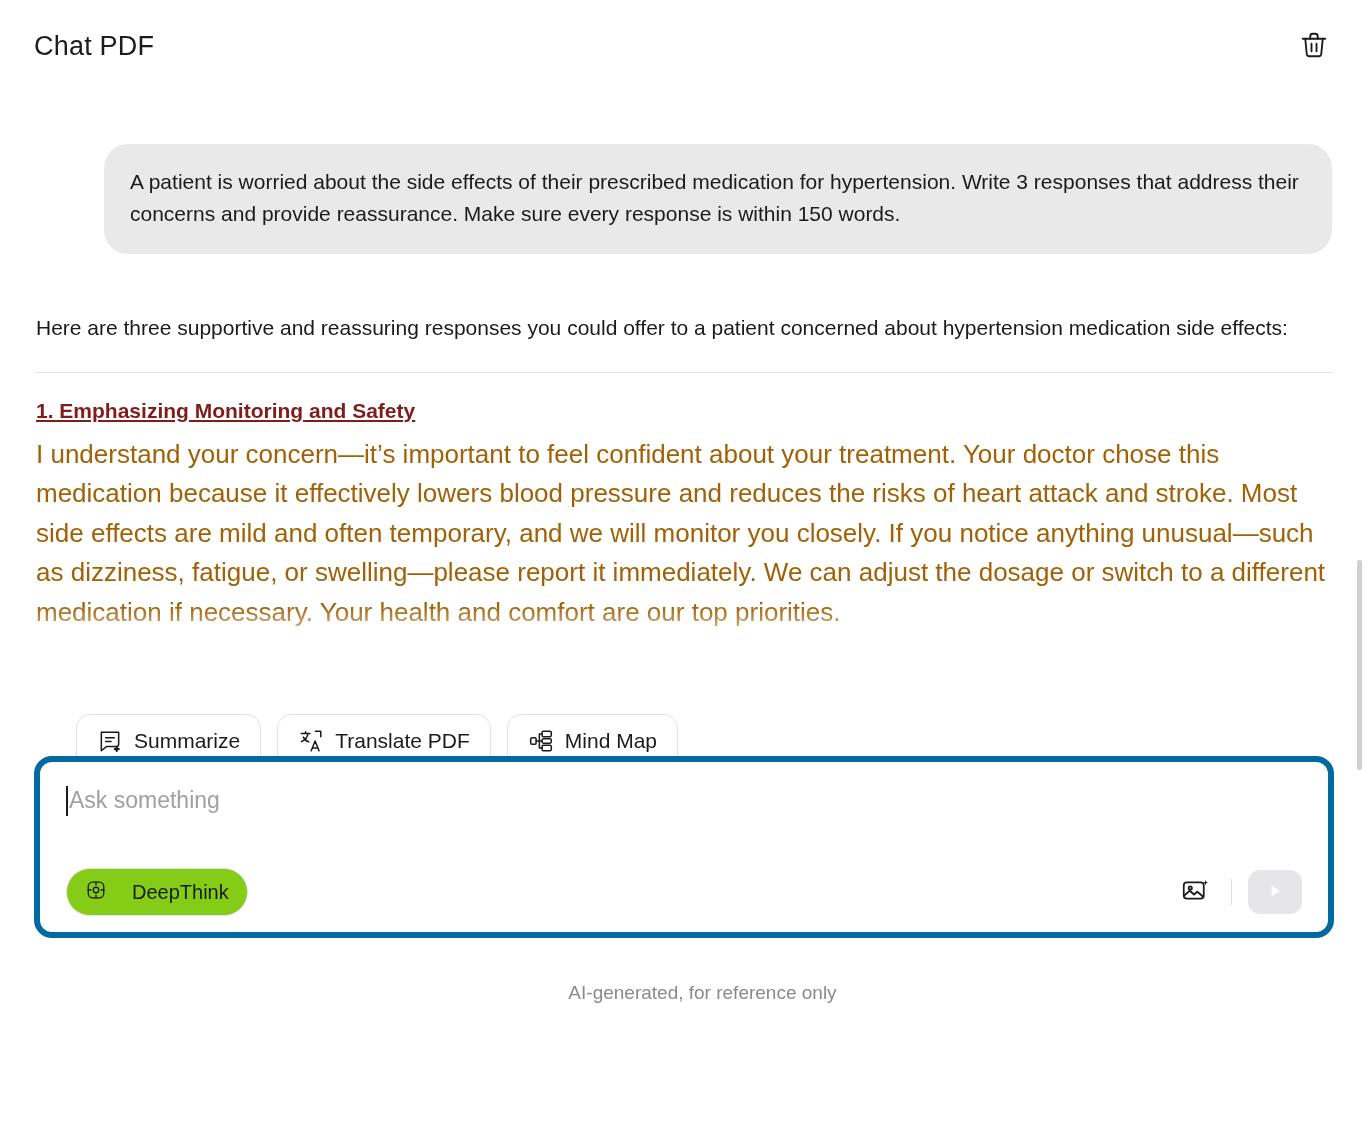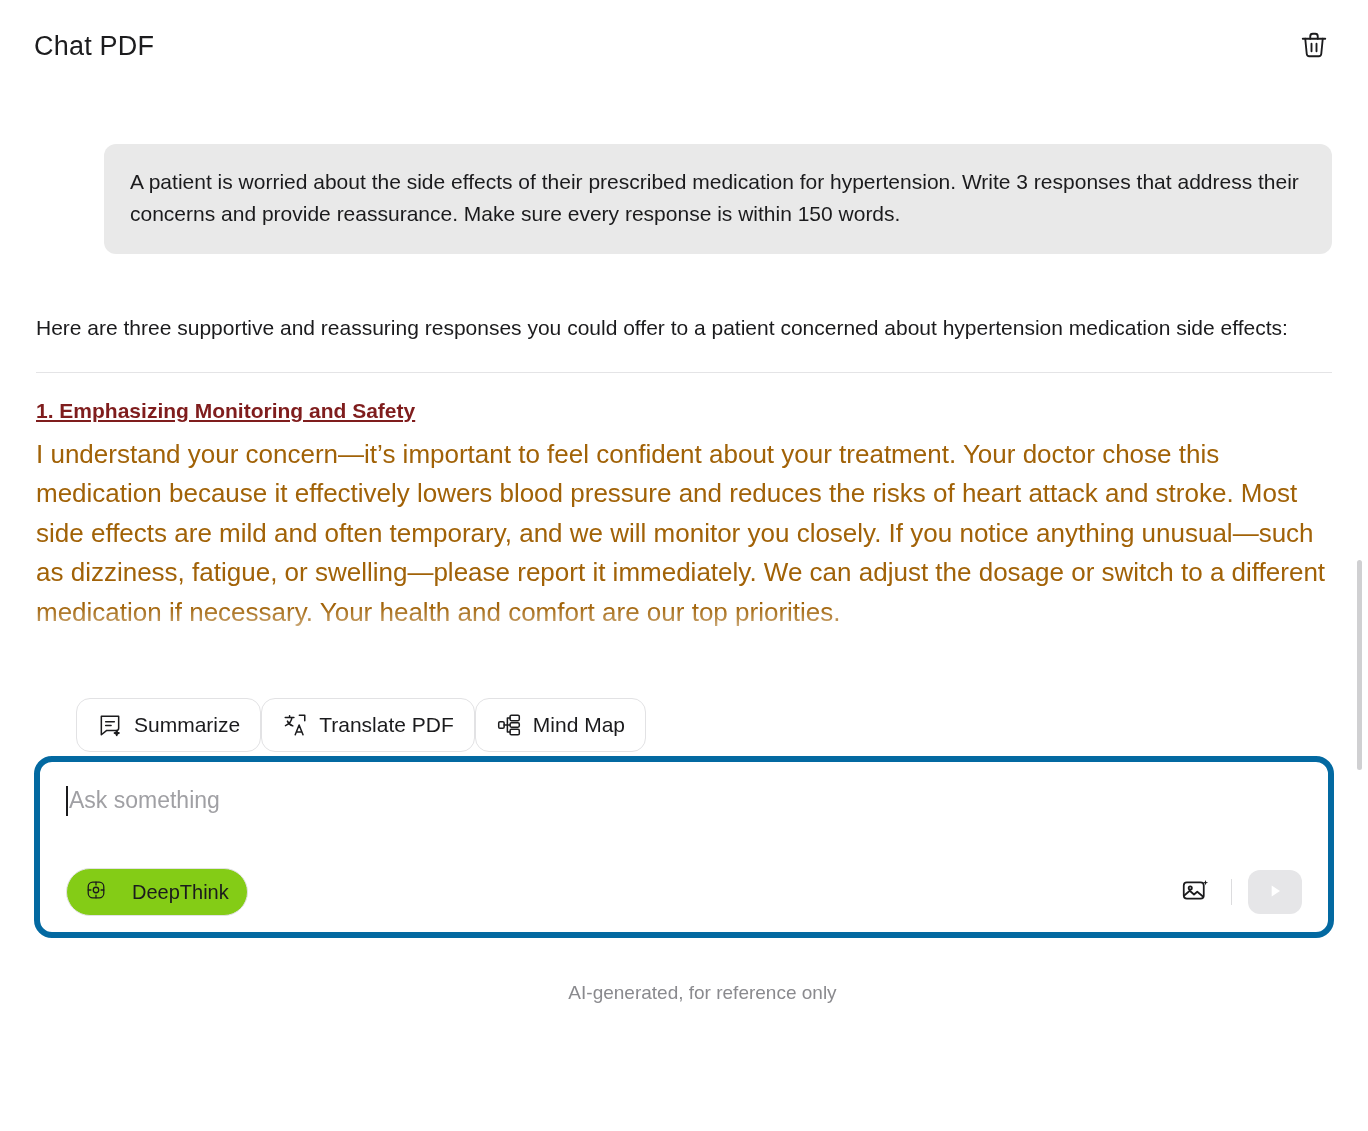"A patient is worried about" .user-bubble { border-radius: 12px -> 24px }
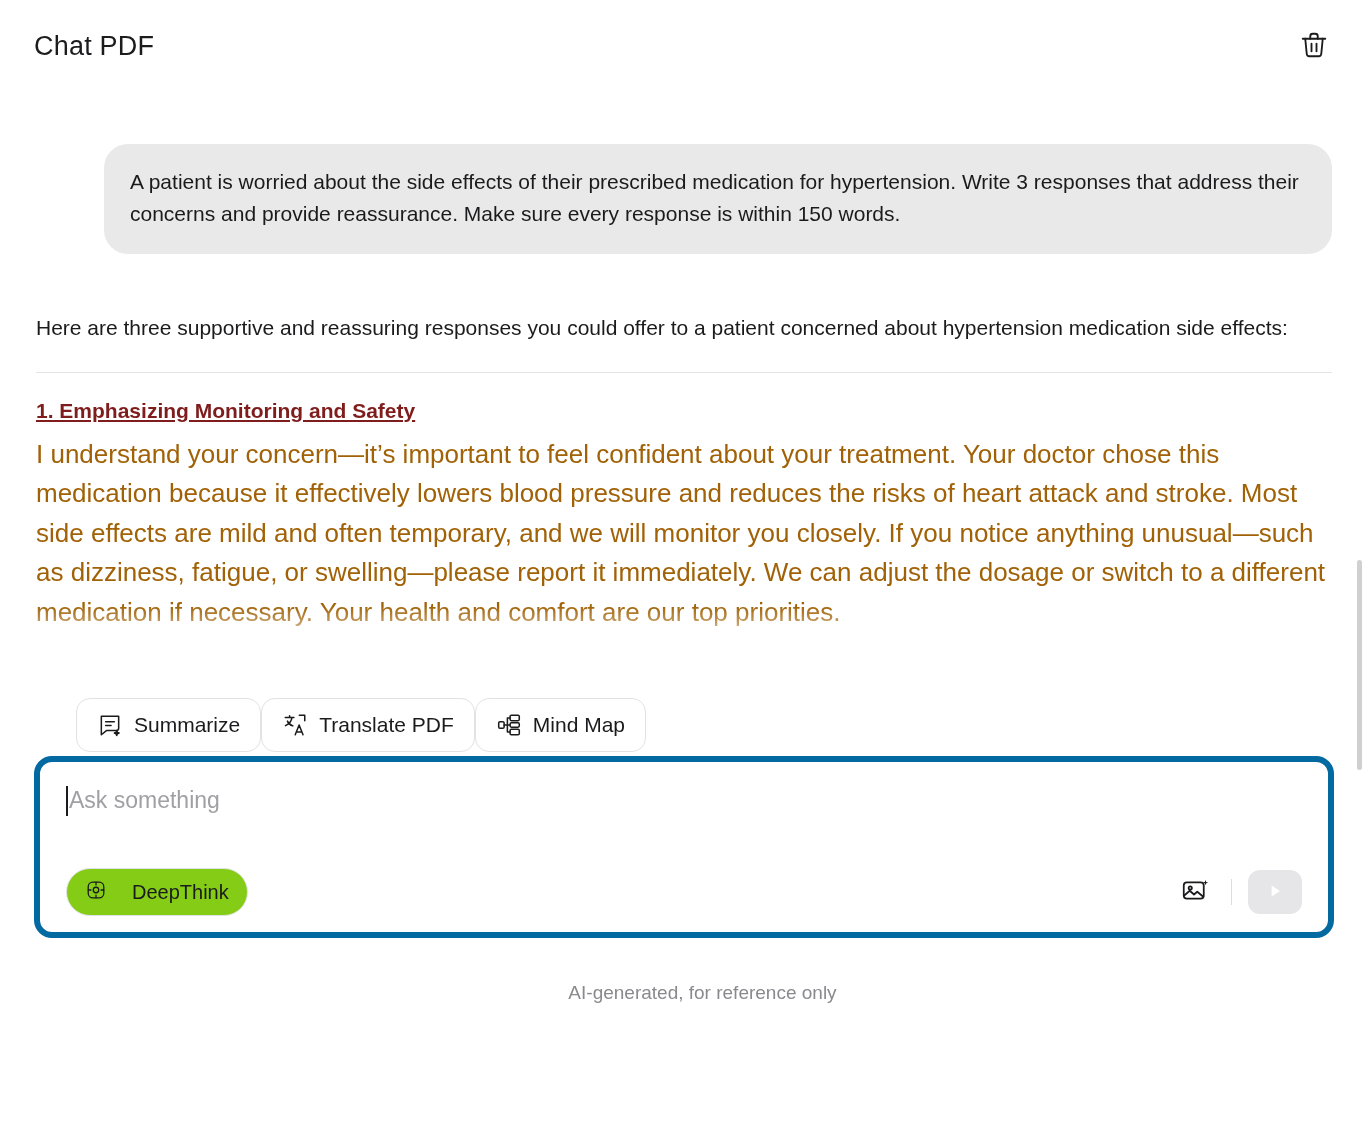"Summarize" .quick-actions { bottom: 264px -> 248px; gap: none -> 16px }
